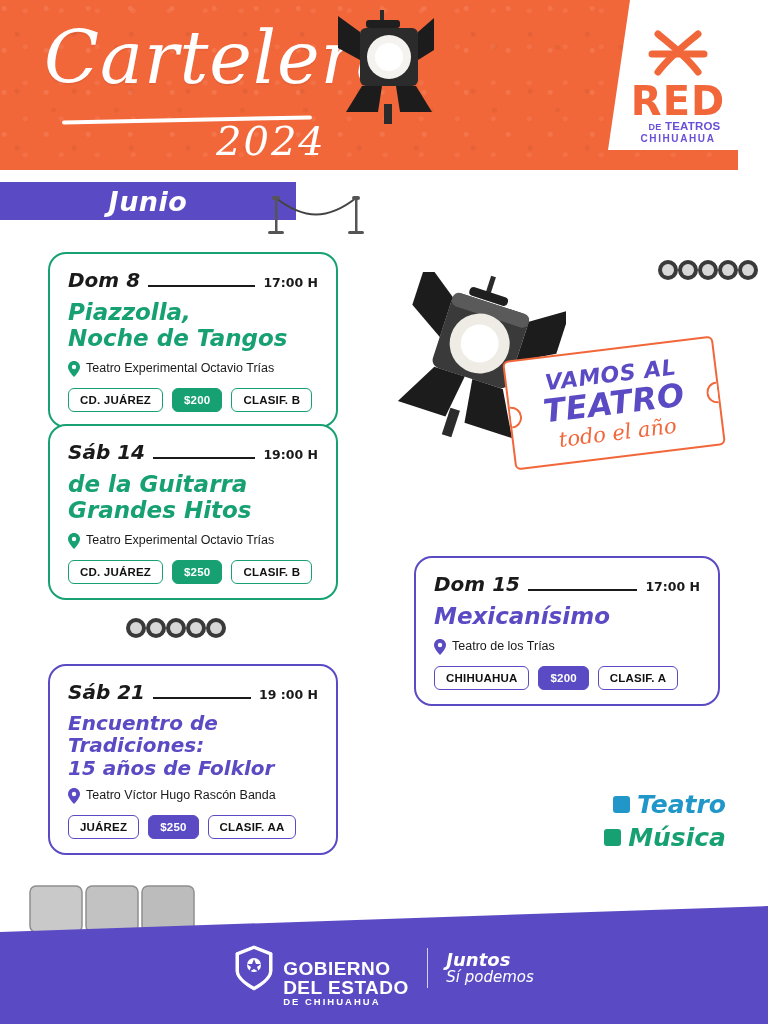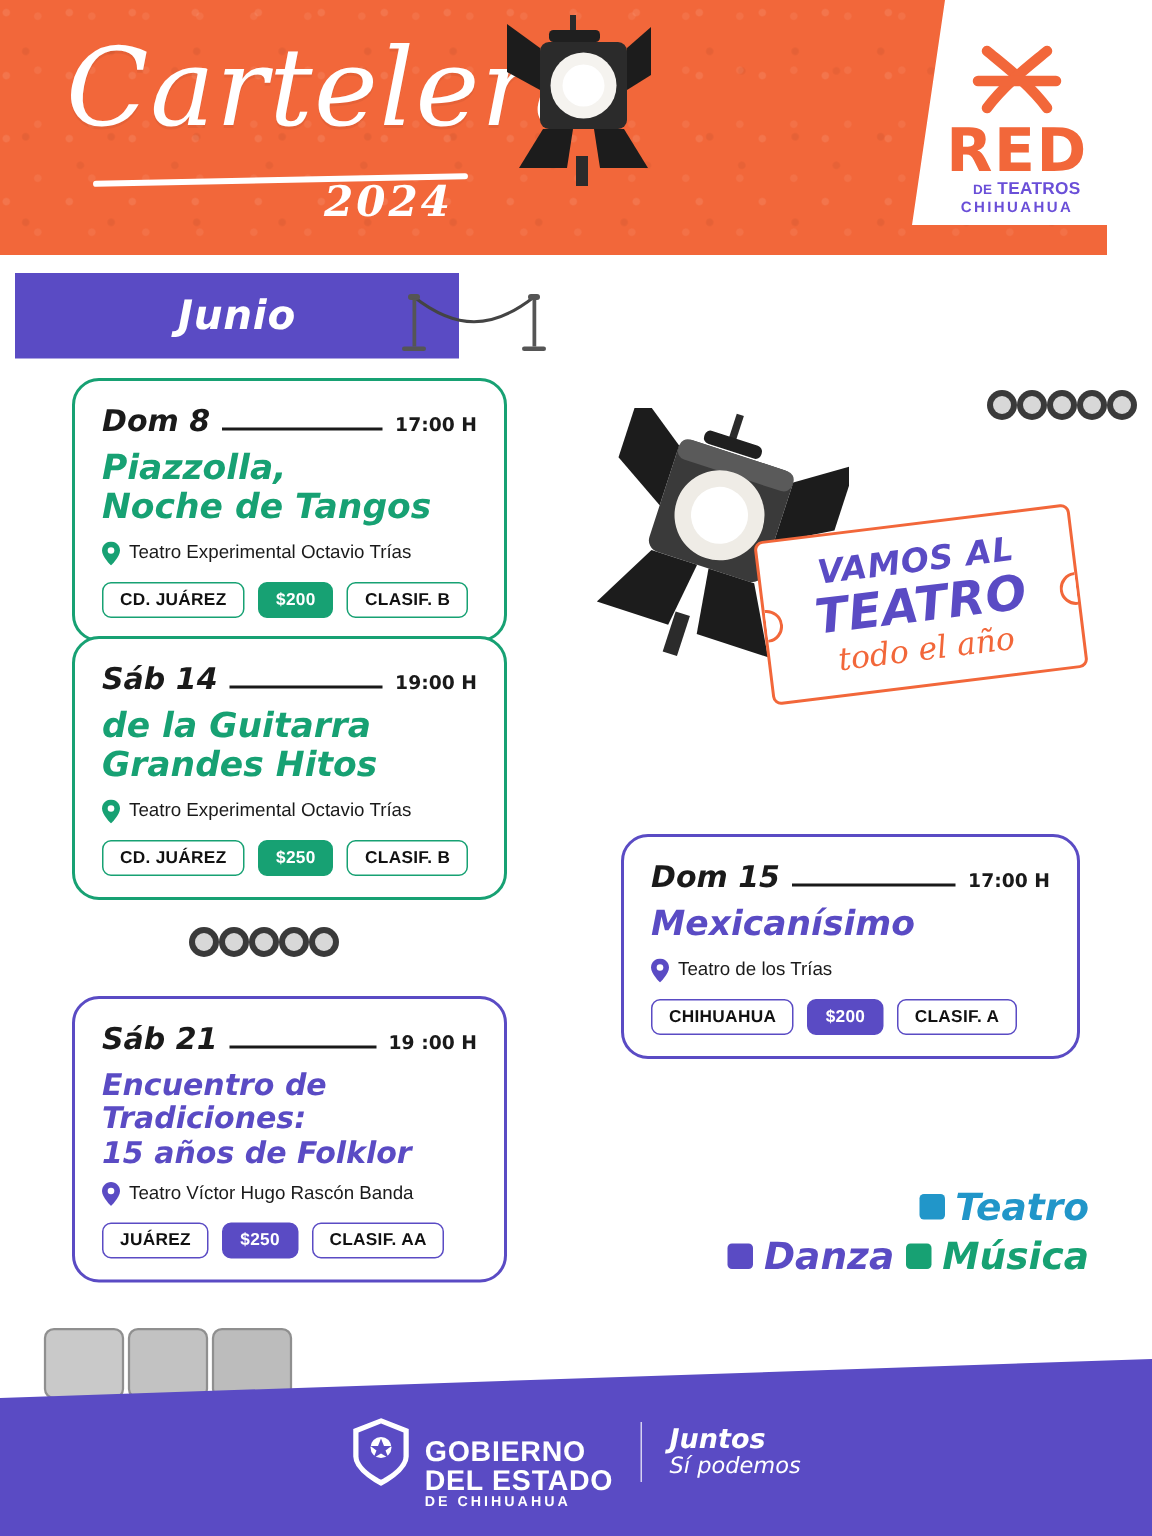"2024" .year { font-size: 28px -> 40px; font-weight: bold -> normal }
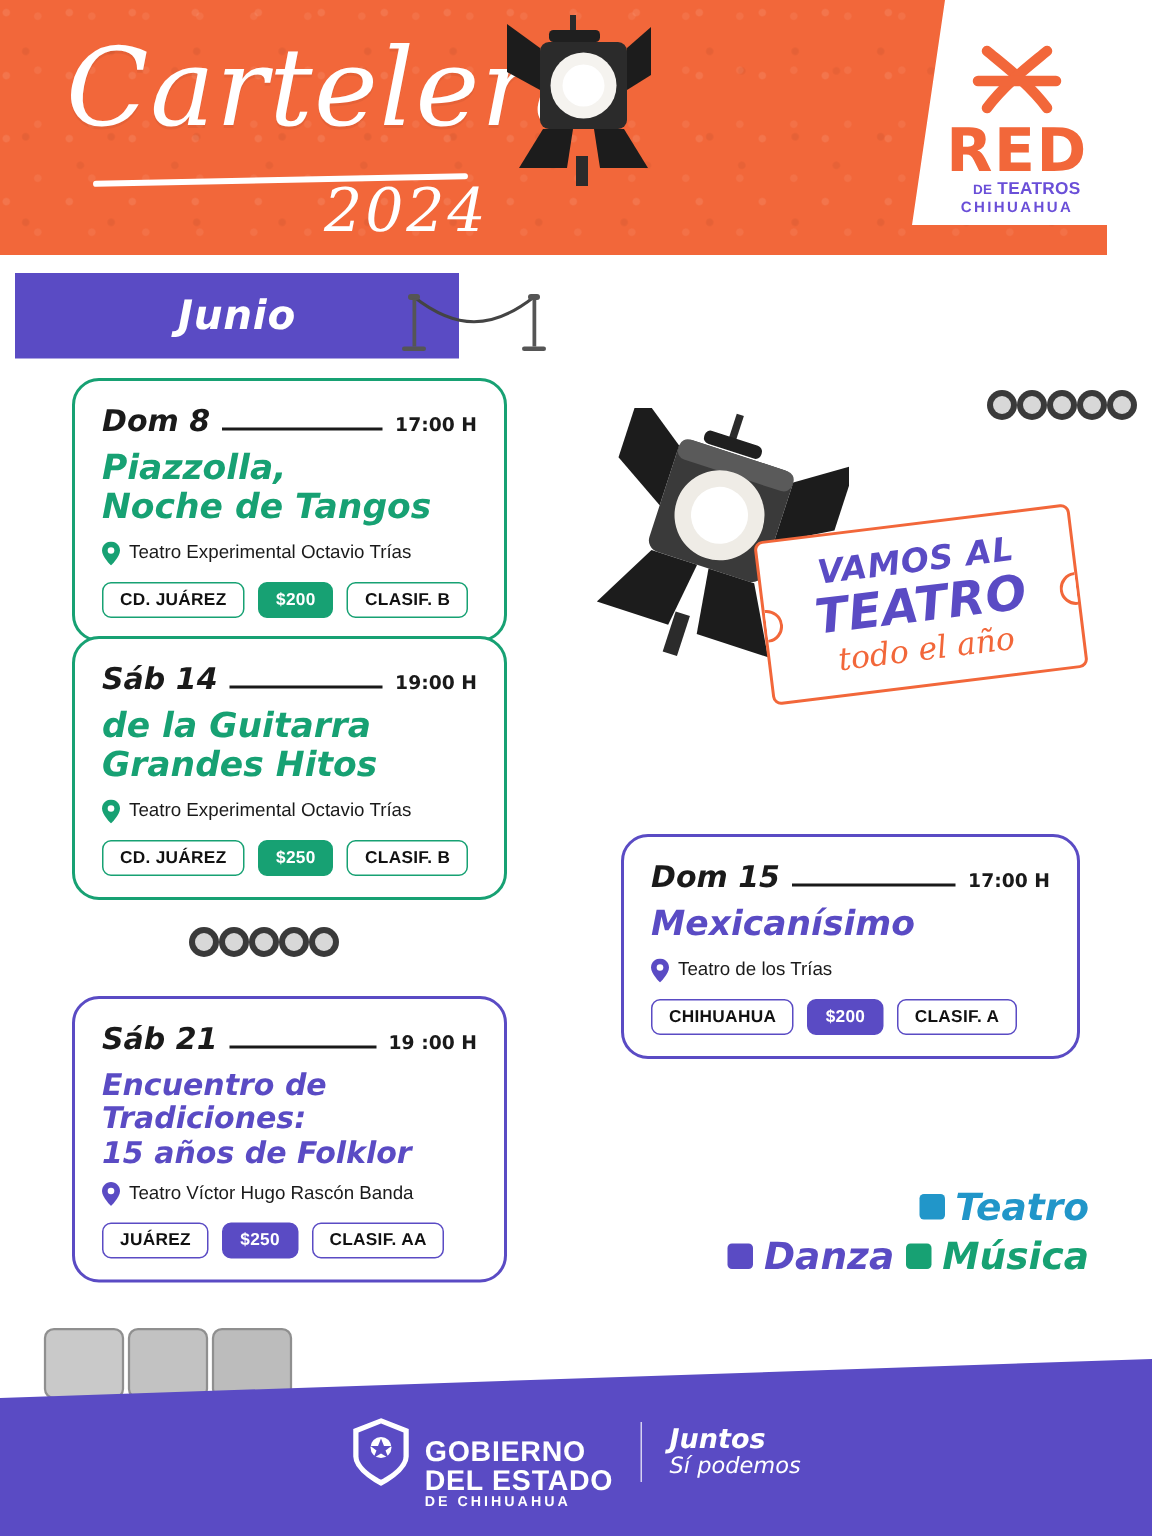"Junio" .monthbar { height: 57px -> 38px; left: 10px -> 0 }
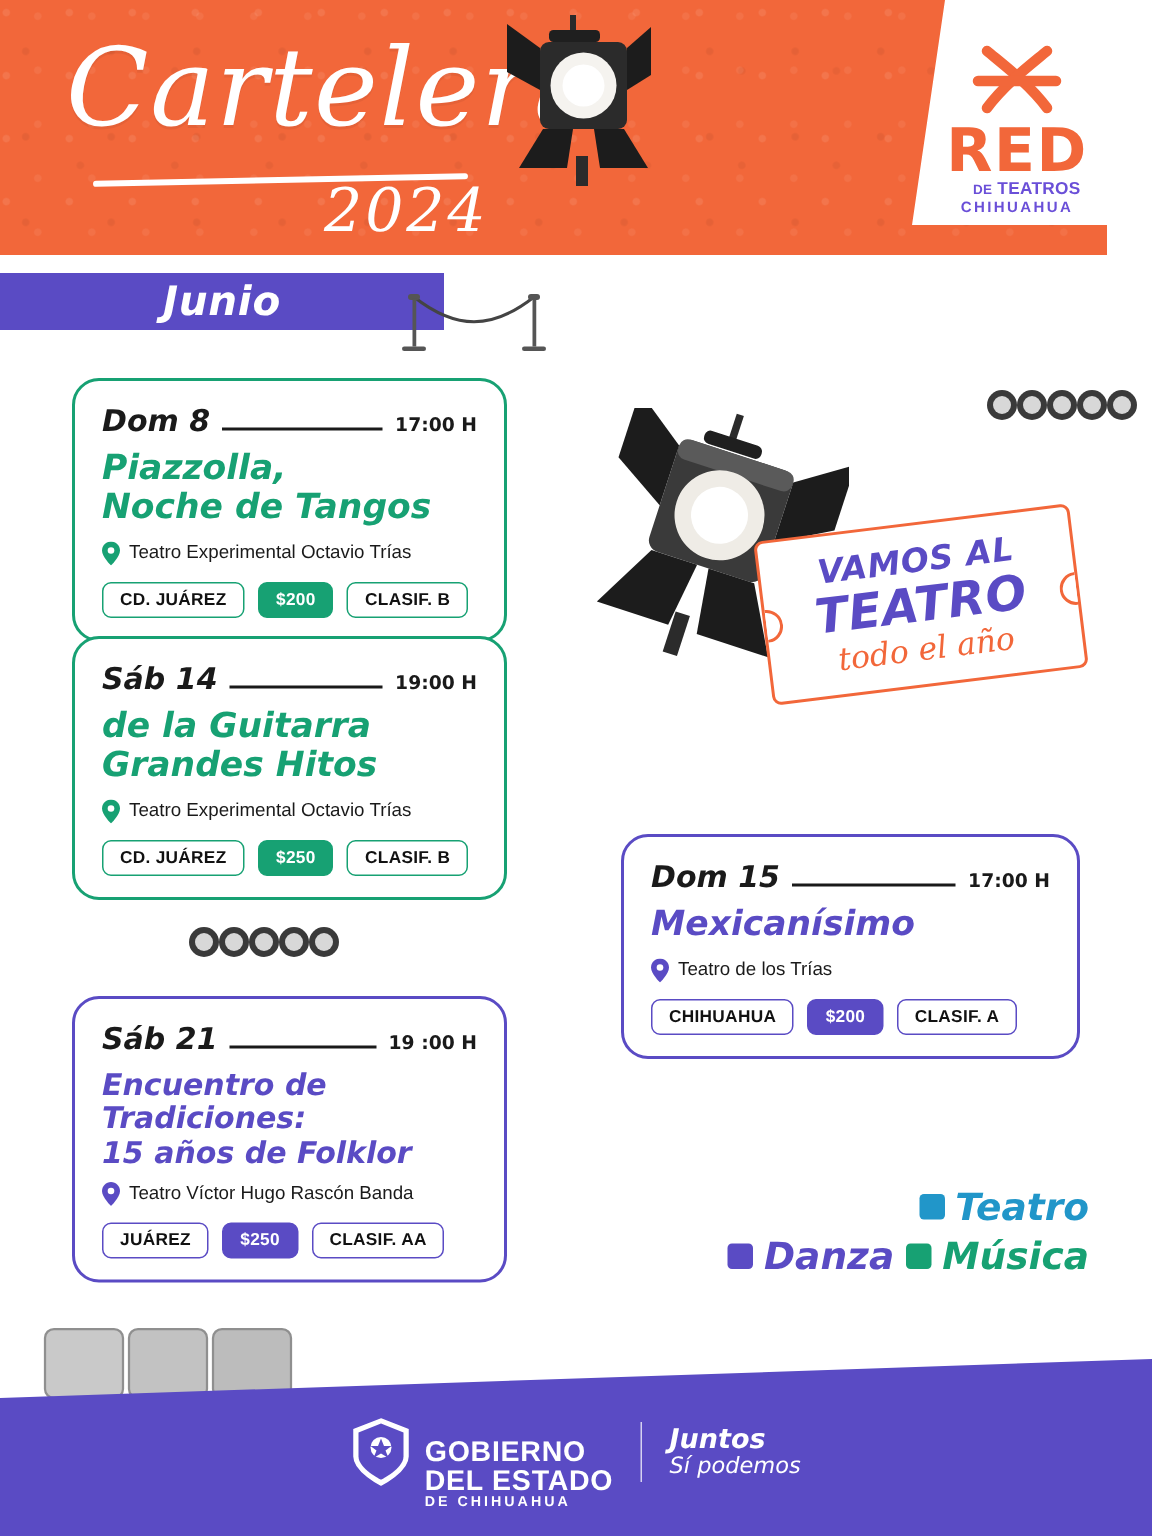"Danza" div.disc-item { html: <div> <span></span> <span>Danza</span> </div> -> none }
